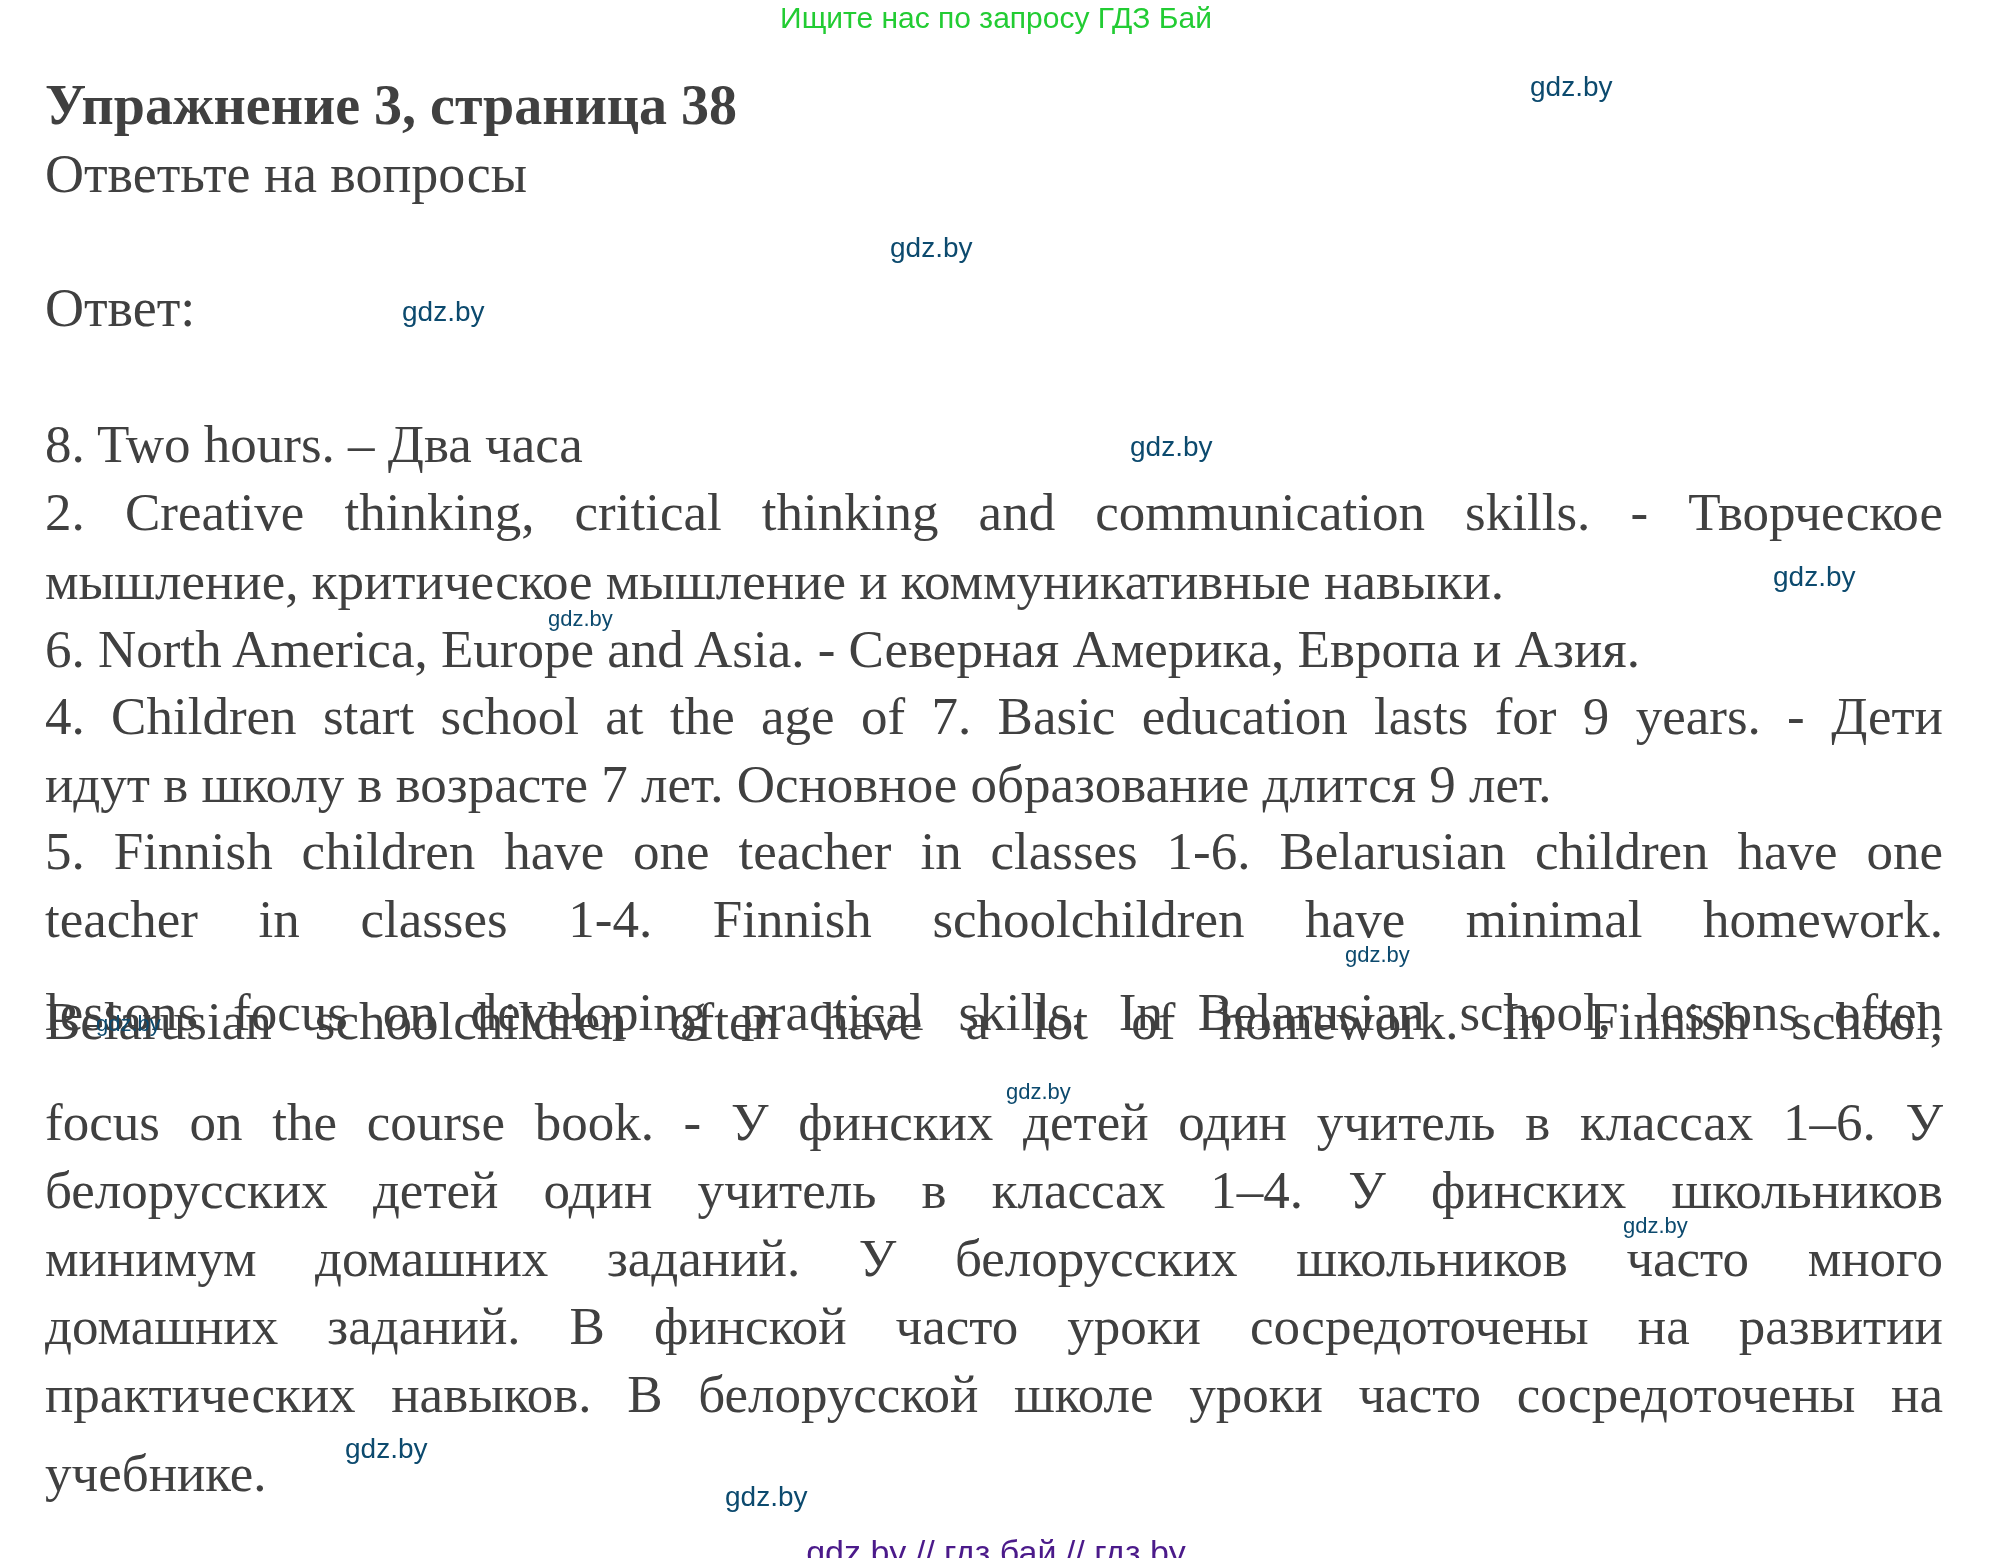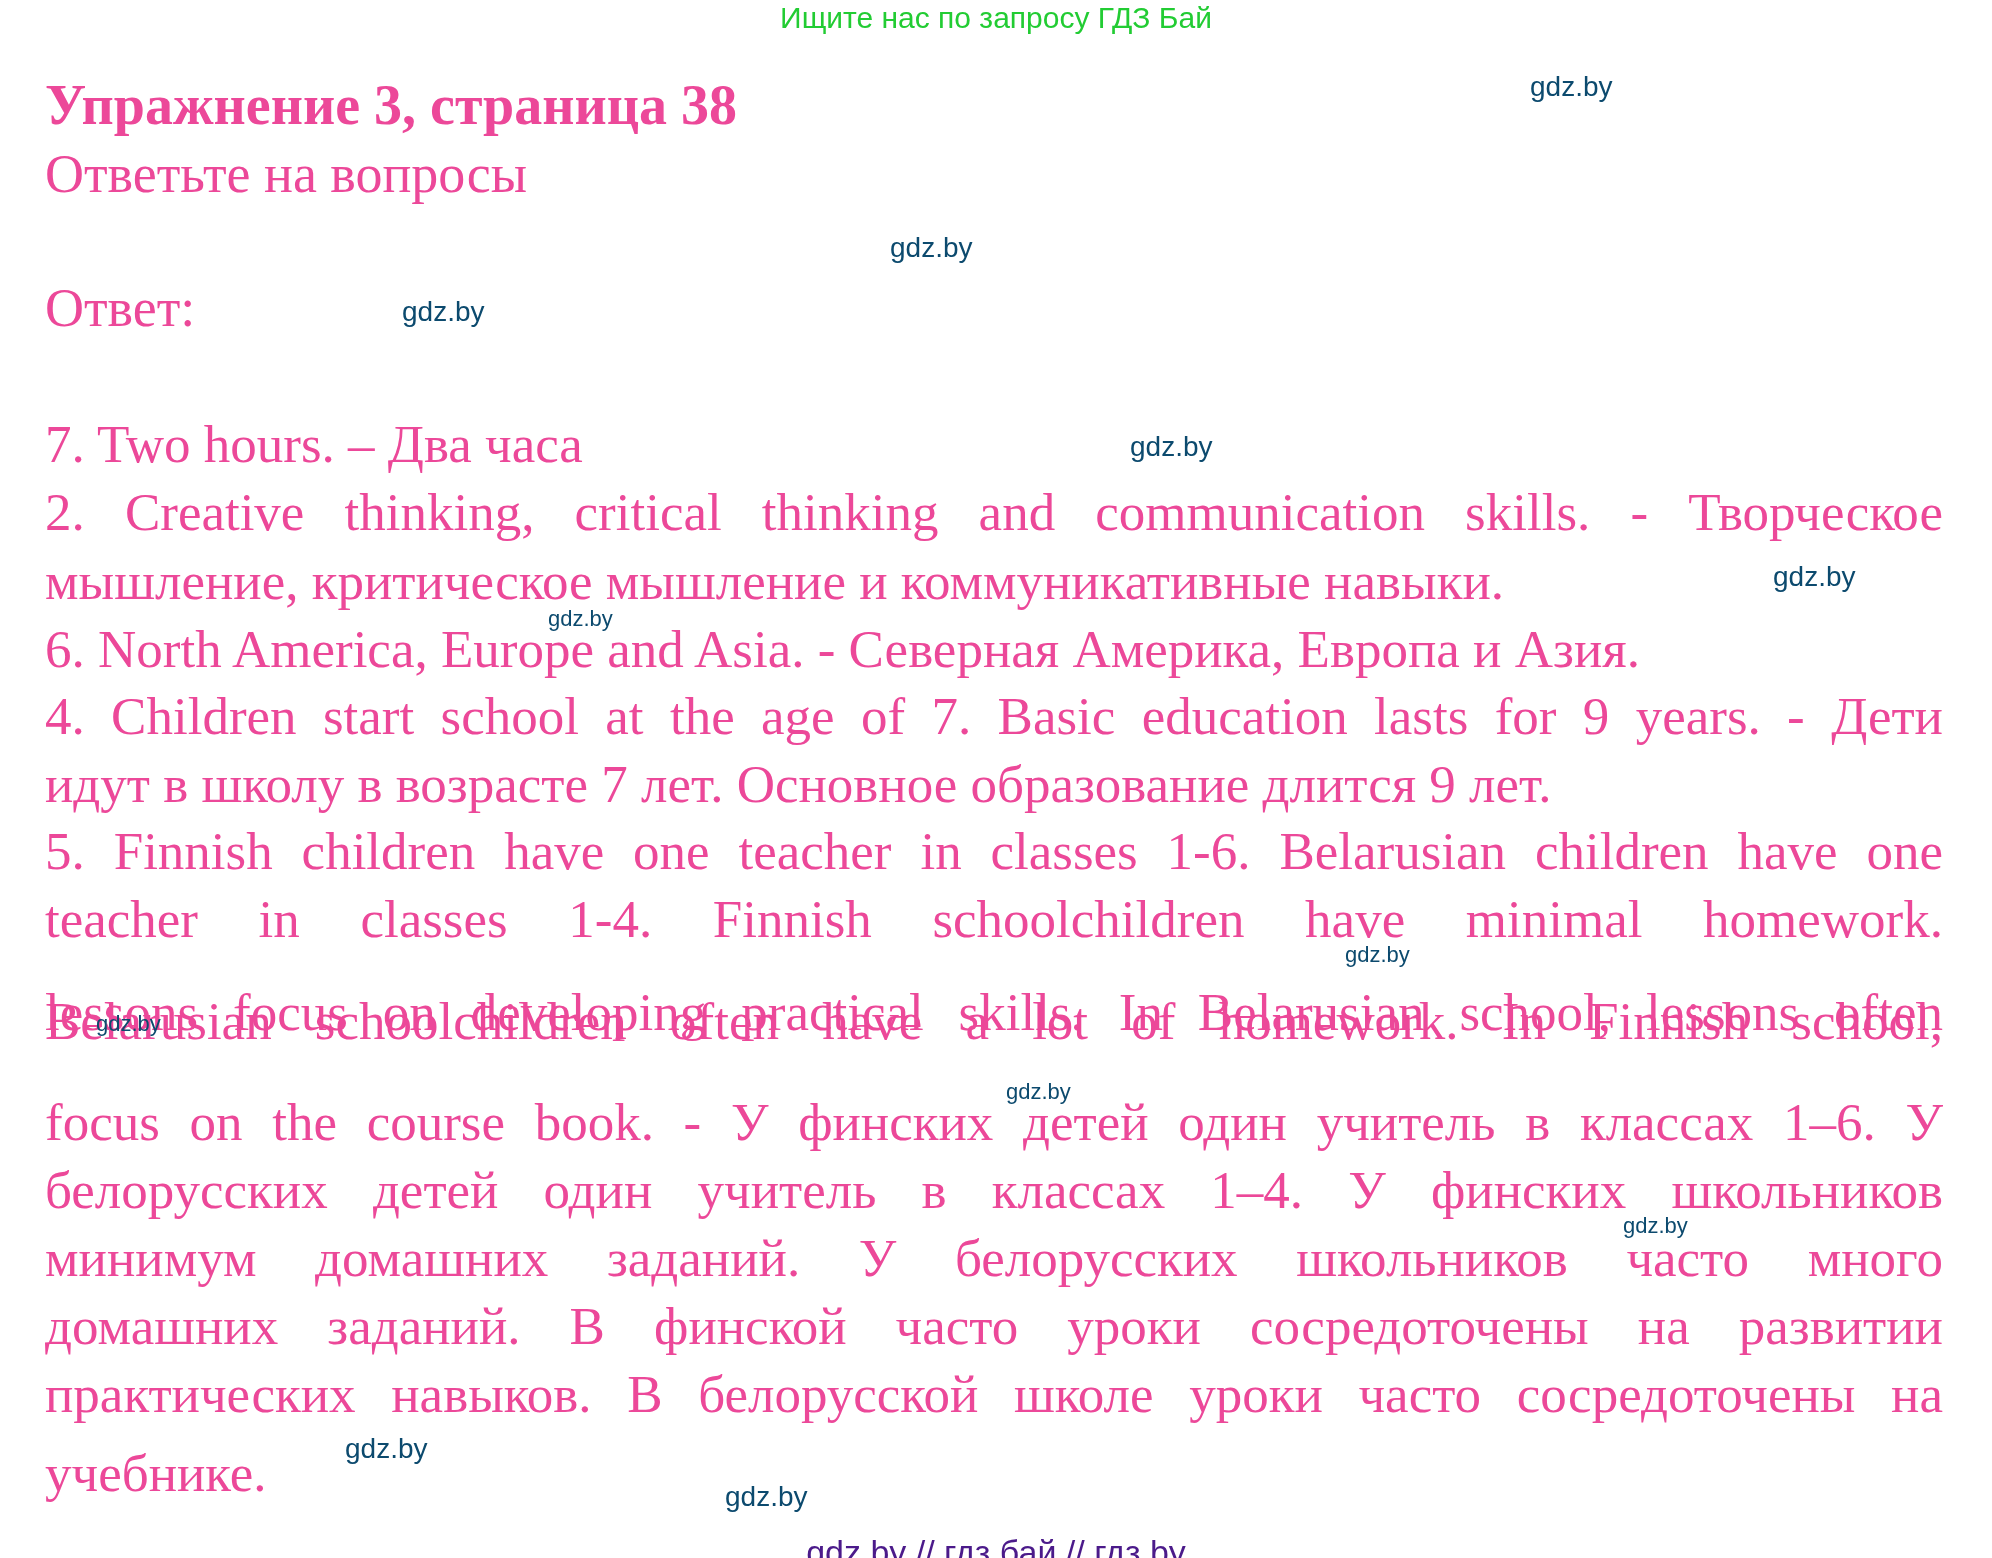"Упражнение 3, страница 38" .serif { color: #ec4899 -> #404040 }
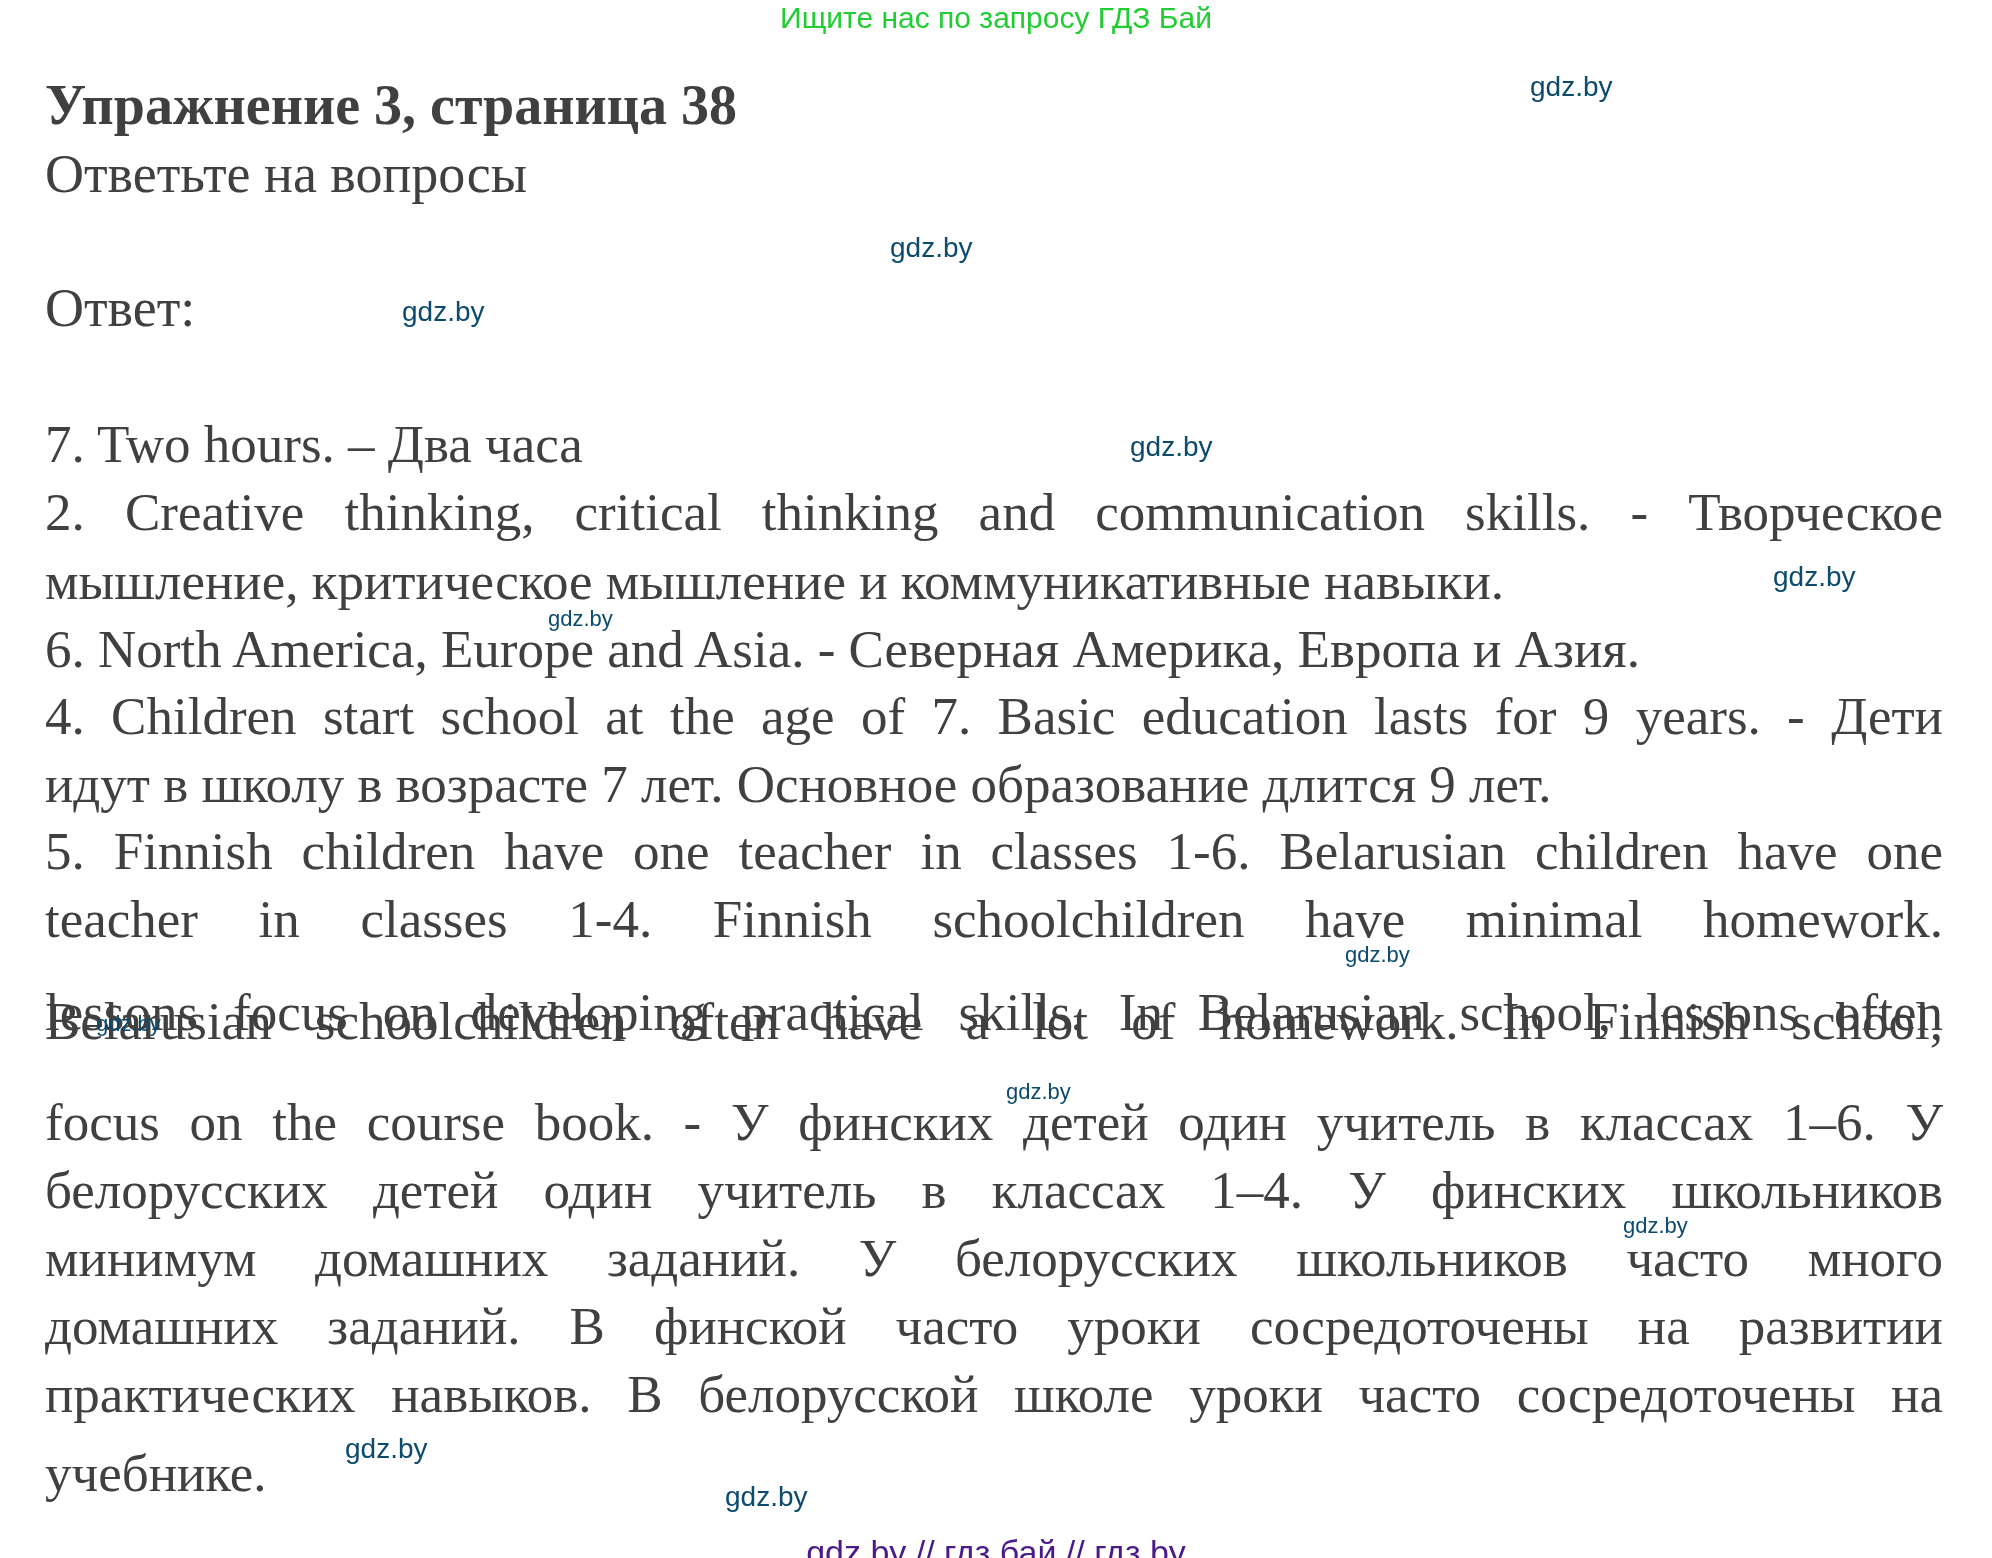"7. Two hours. – Два" div.abs { text: 7 -> 8 }
